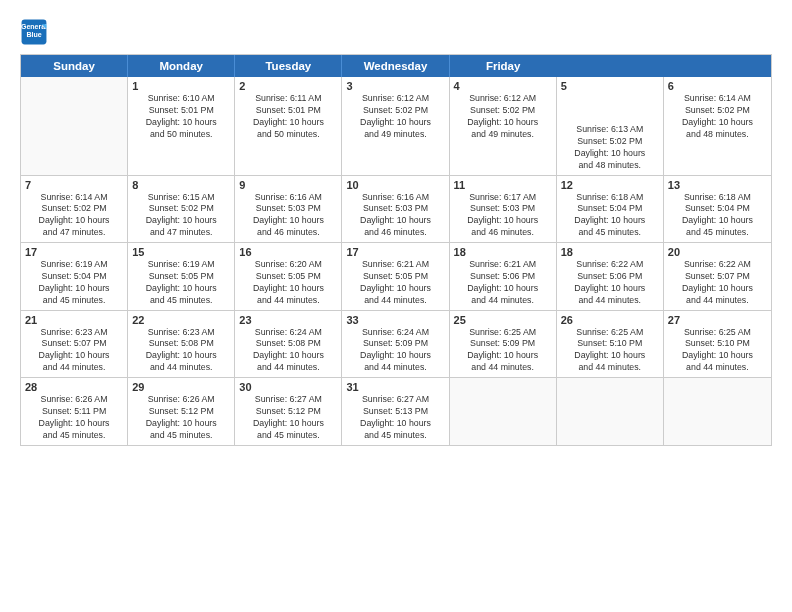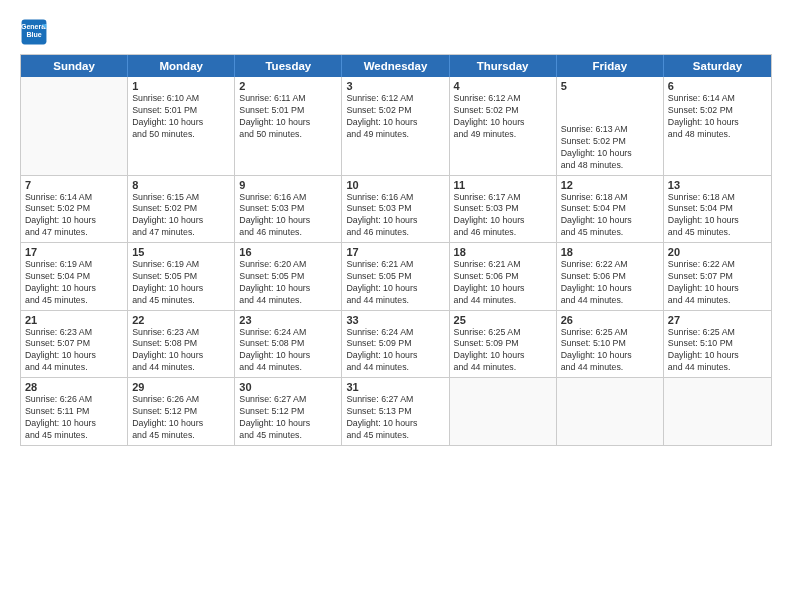"Thursday" div.cal-head-cell { html: <div>Thursday</div> -> none }
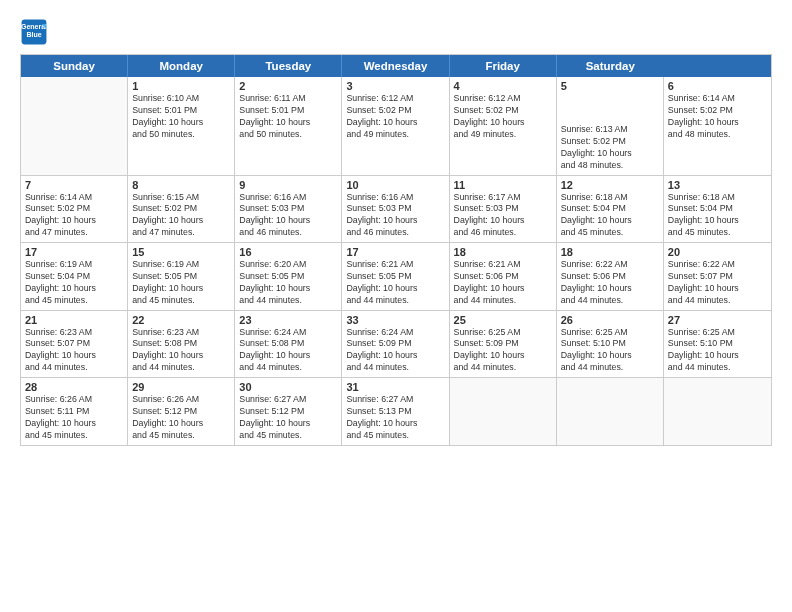"Saturday" div.cal-head-cell { html: <div>Saturday</div> -> none }
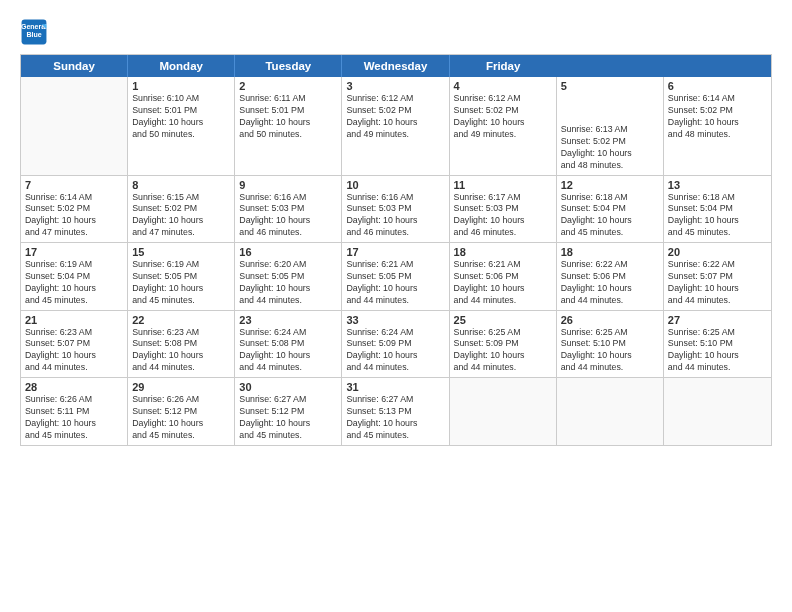"Sunrise: 6:10 AM" .cell-text { text-align: none -> center }
